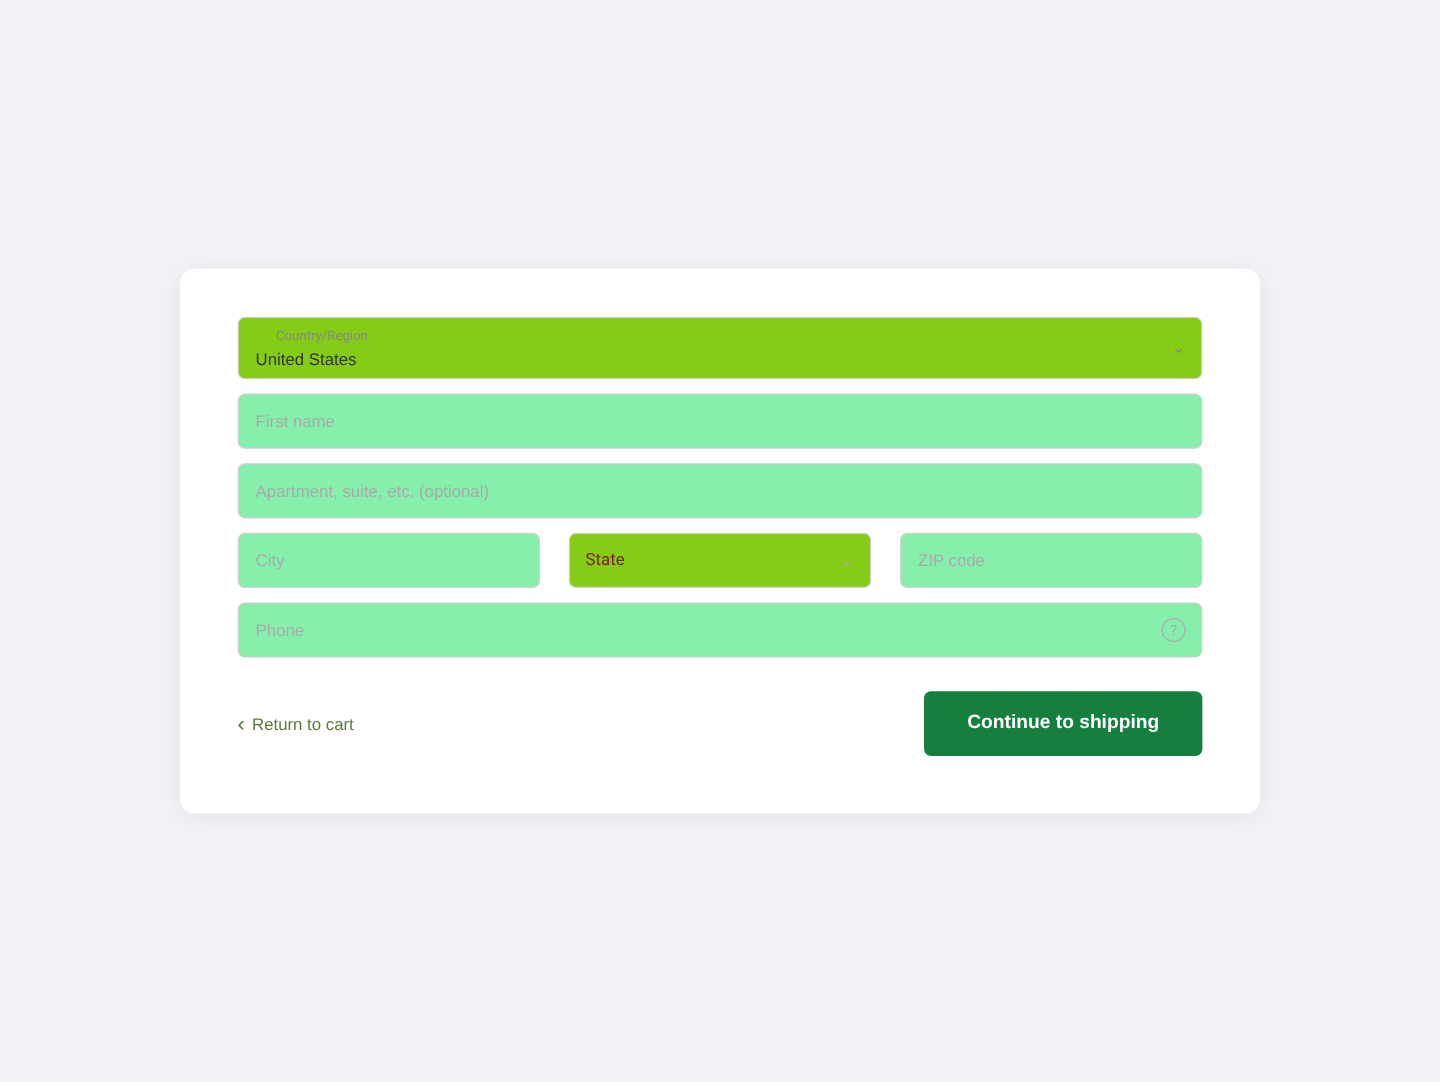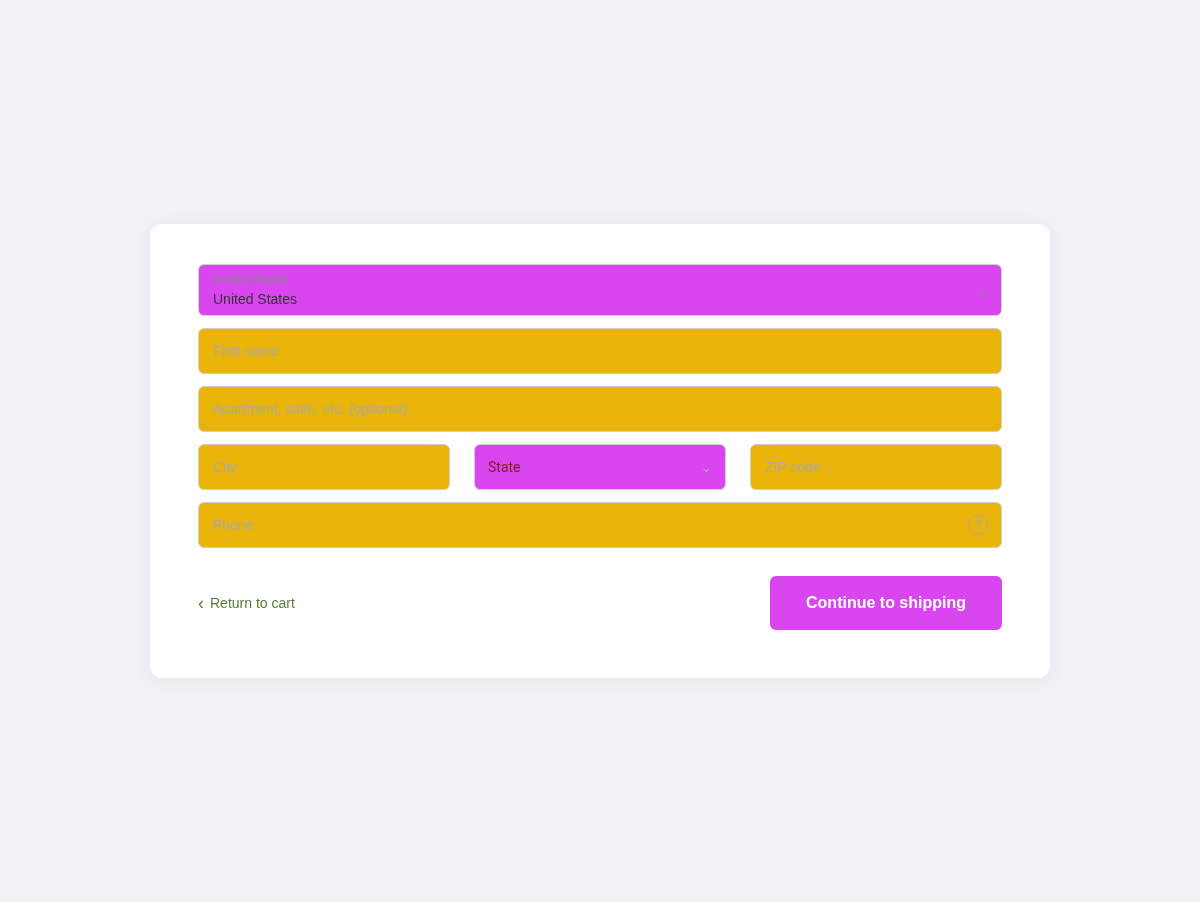"Country/Region" .country-label { left: 14px -> 32px }
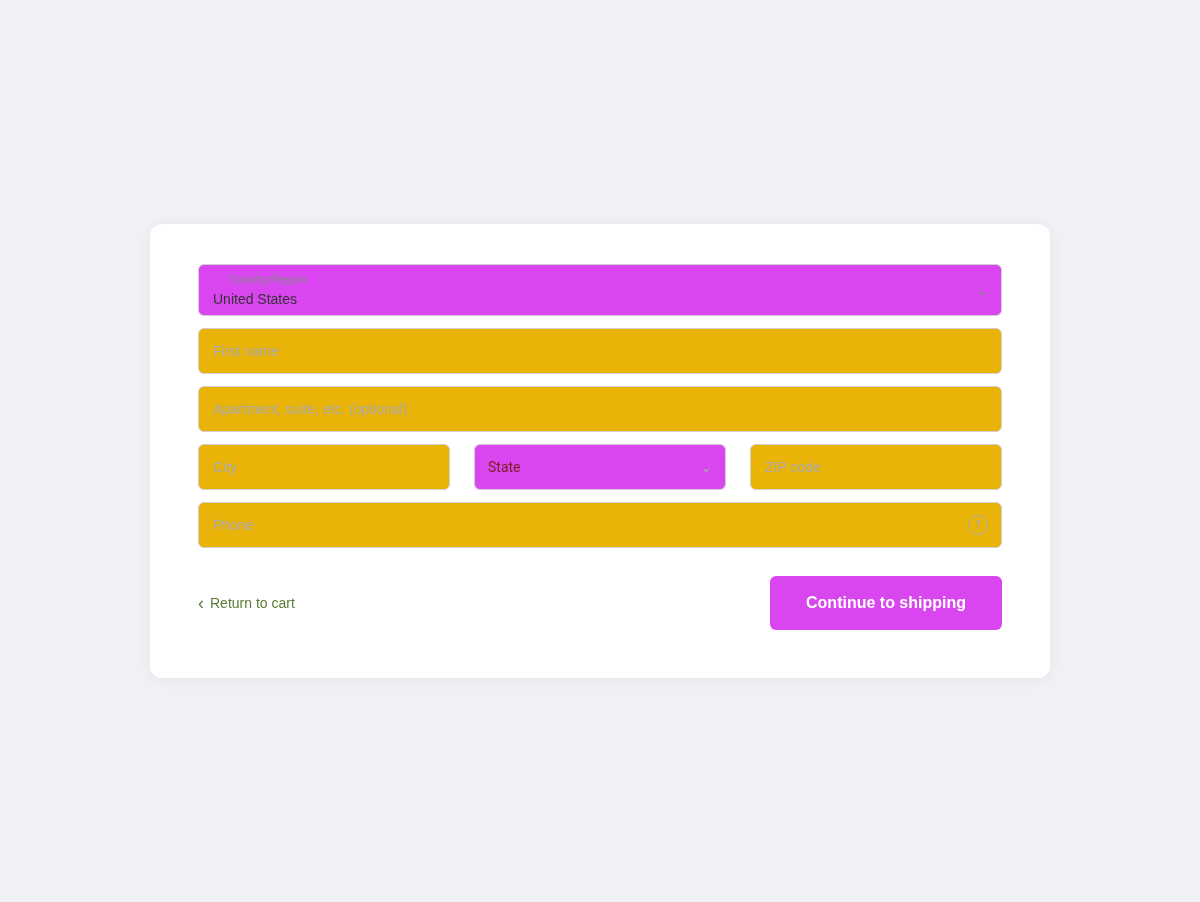"United States" select { background: #d946ef -> #84cc16 }
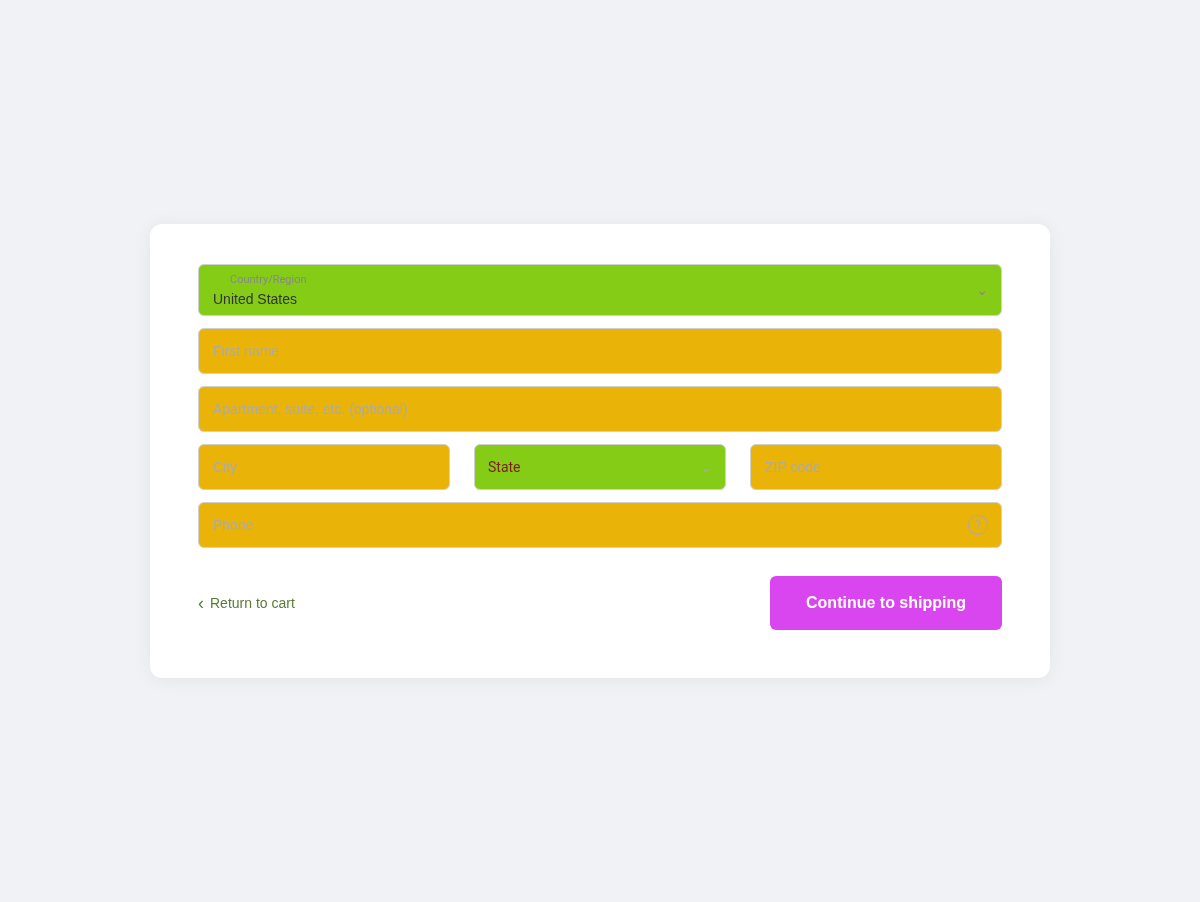"First name" input[type="text"], input[type="tel"] { background: #eab308 -> #86efac }
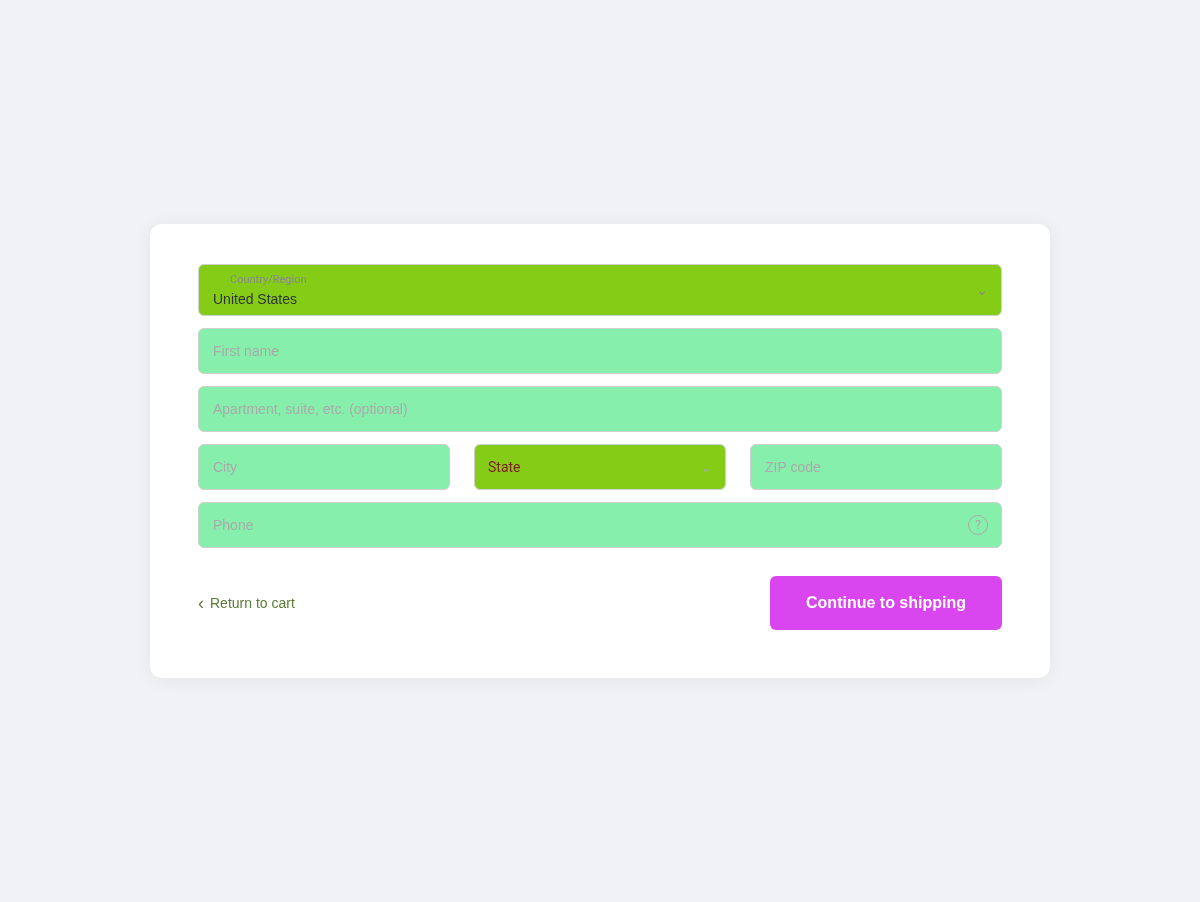"Continue to shipping" .continue-btn { background-color: #d946ef -> #15803d }
